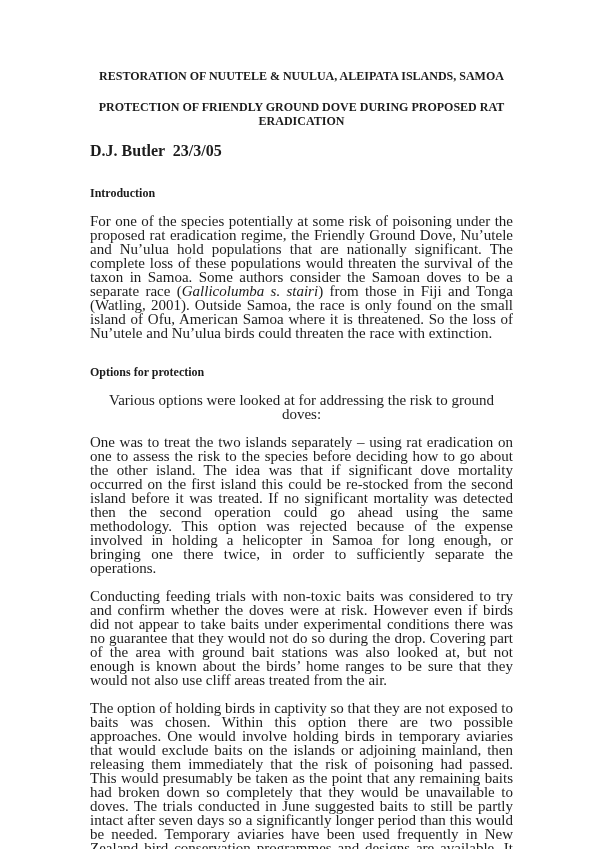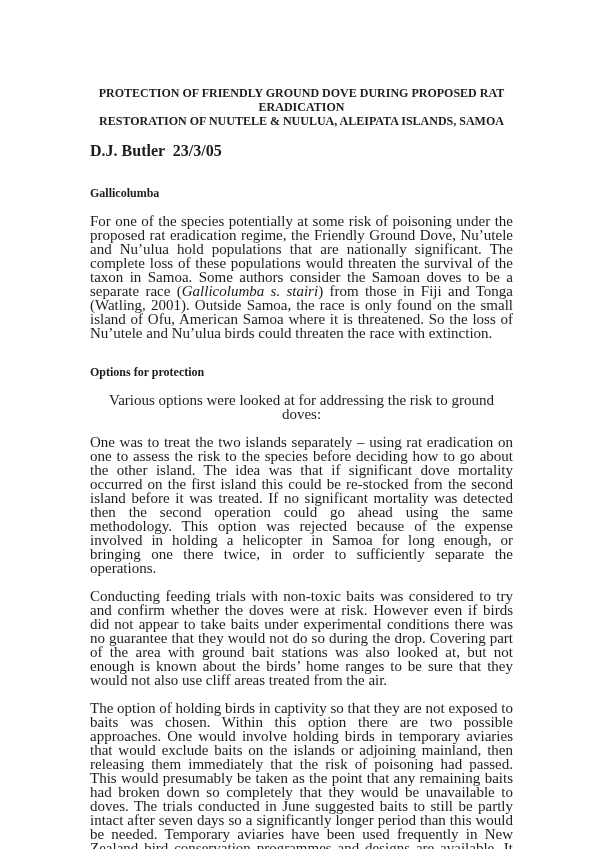"PROTECTION OF FRIENDLY GROUND DOVE" div.doc-title { order: before "RESTORATION OF NUUTELE & NUULUA," -> after "RESTORATION OF NUUTELE & NUULUA," }
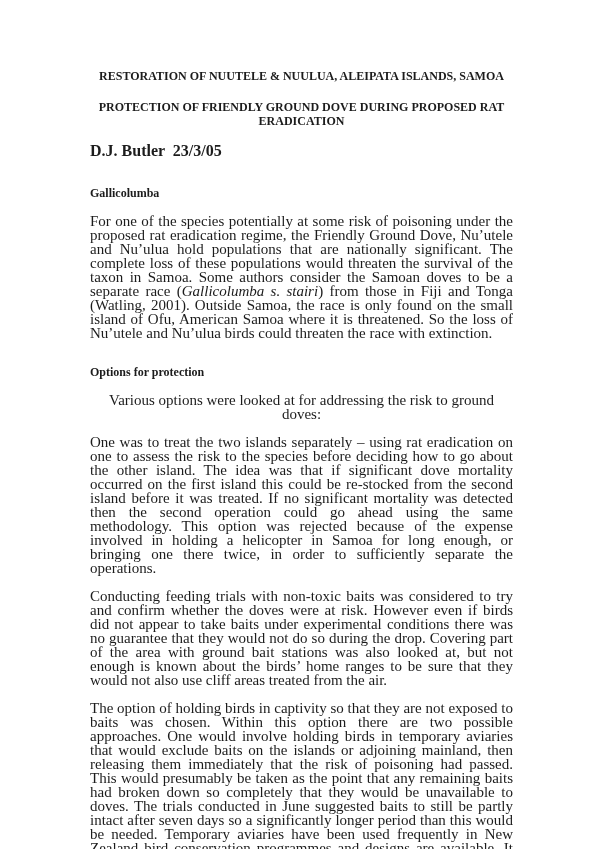"Gallicolumba" div.heading { text: Gallicolumba -> Introduction }
